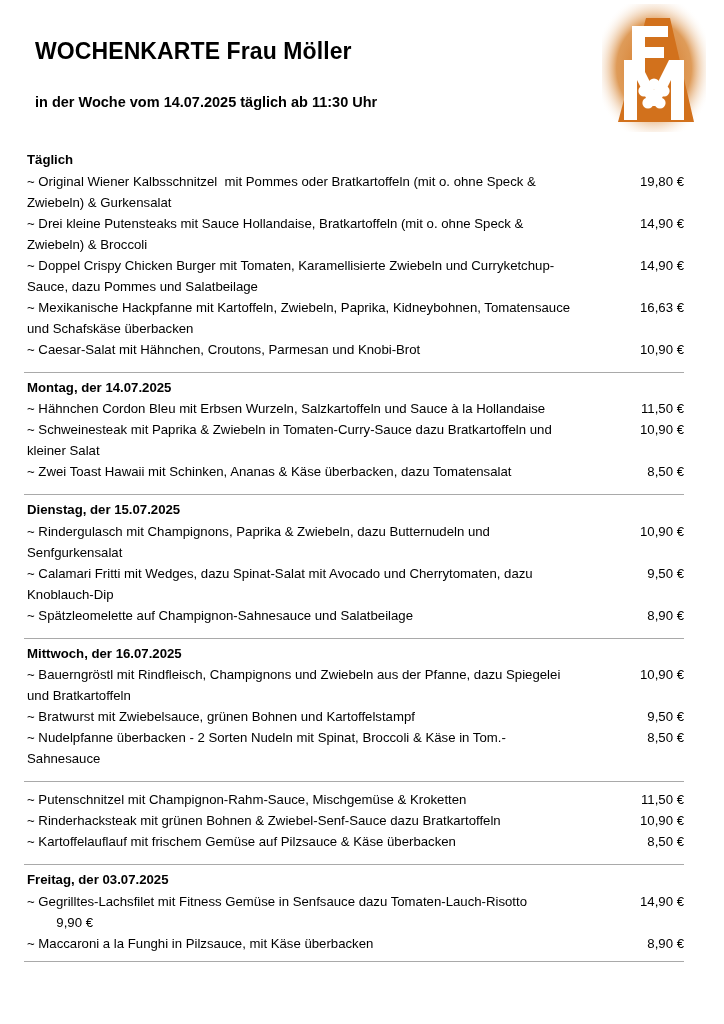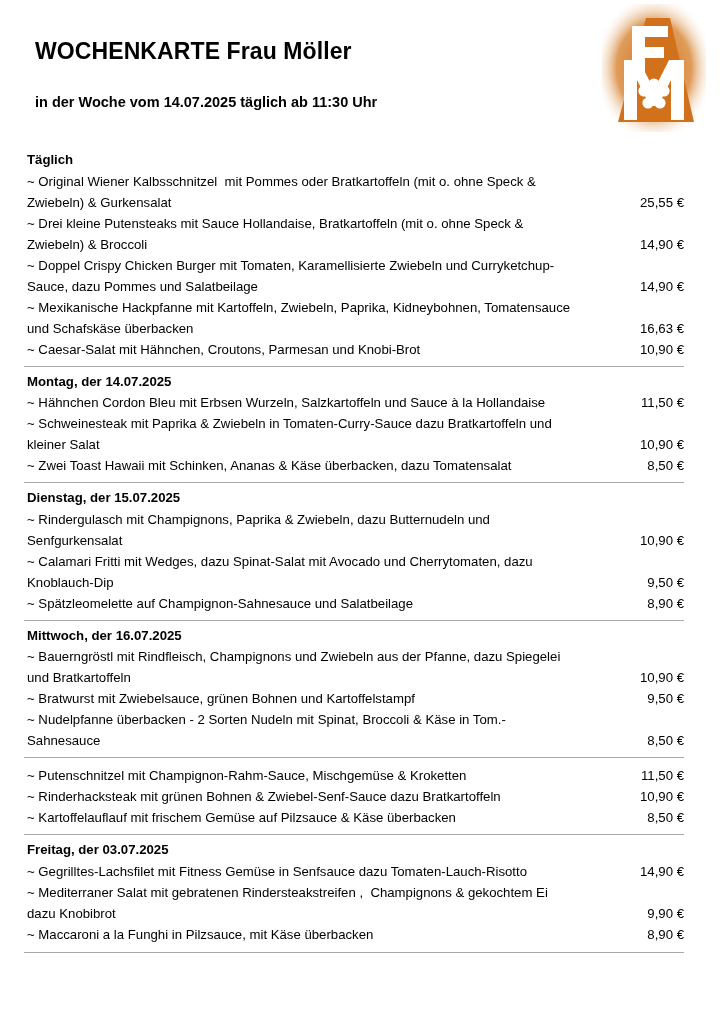"~ Original Wiener Kalbsschnitzel mit" .item { align-items: flex-end -> flex-start }
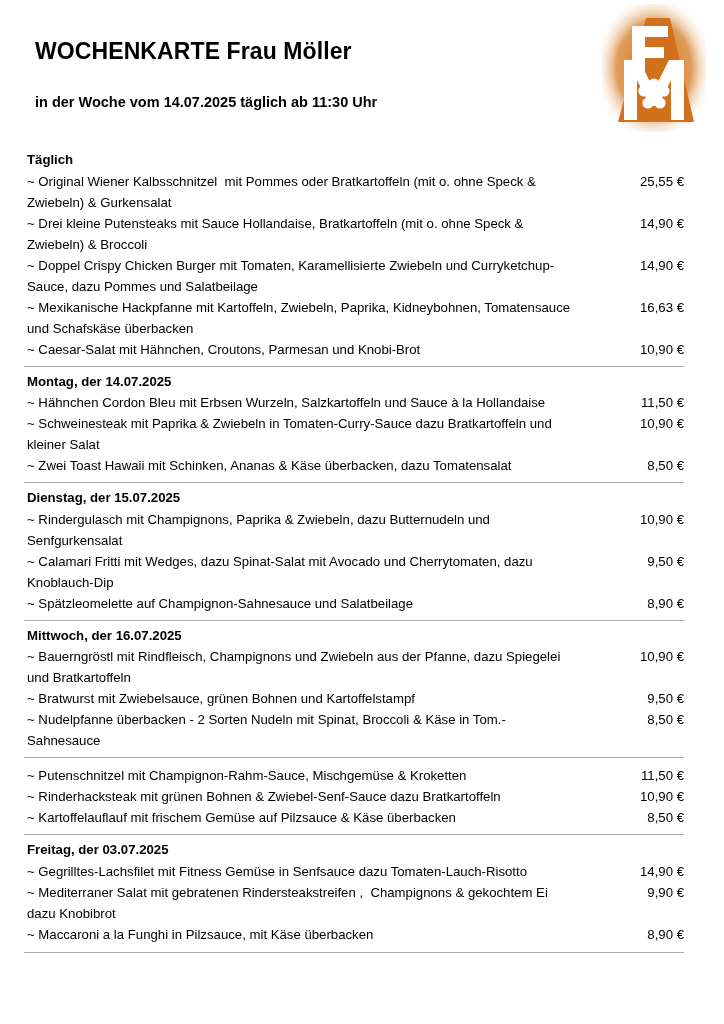"25,55 €" div.item-price { text: 25,55 -> 19,80 }
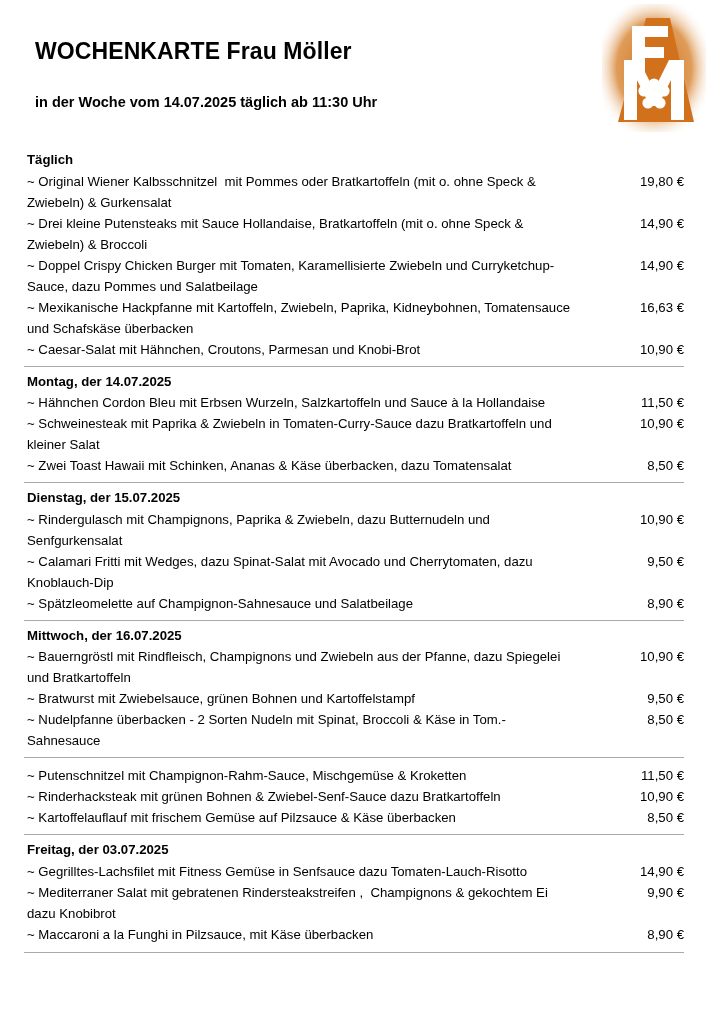"Montag, der 14.07.2025" .section.ruled { margin-top: 6px -> 12px }
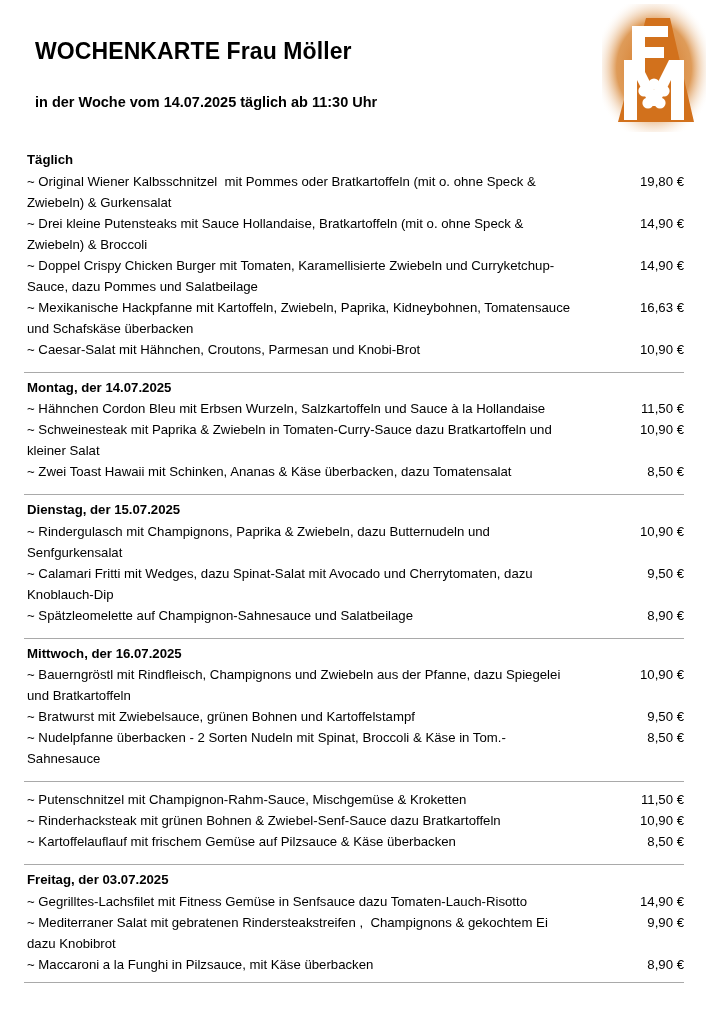"~ Mediterraner Salat mit gebratenen" div.item-name { html: <div>~ Mediterraner Salat mit gebratenen Rindersteakstreifen , Champignons &amp; gekochtem Ei dazu Knobibrot</div> -> none }
